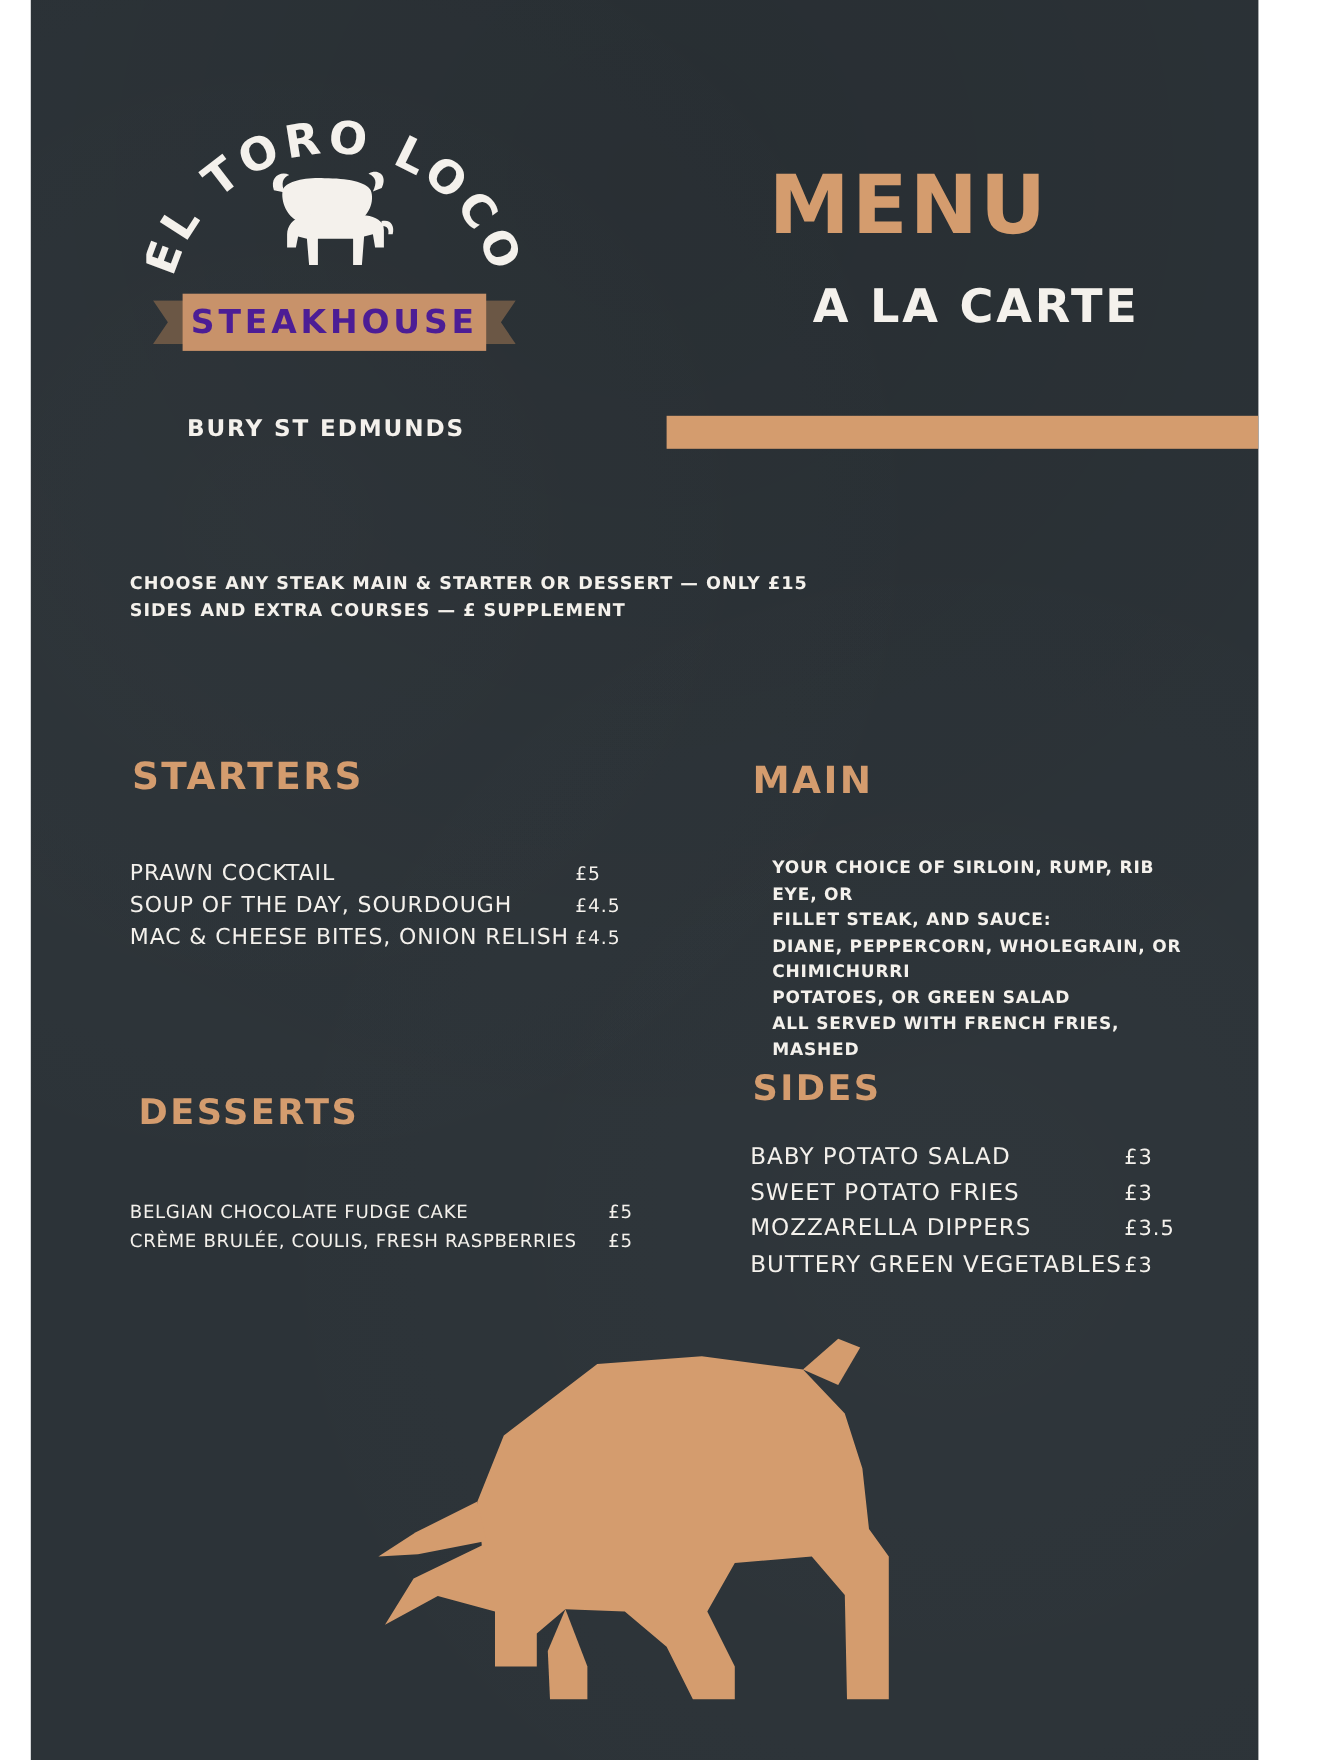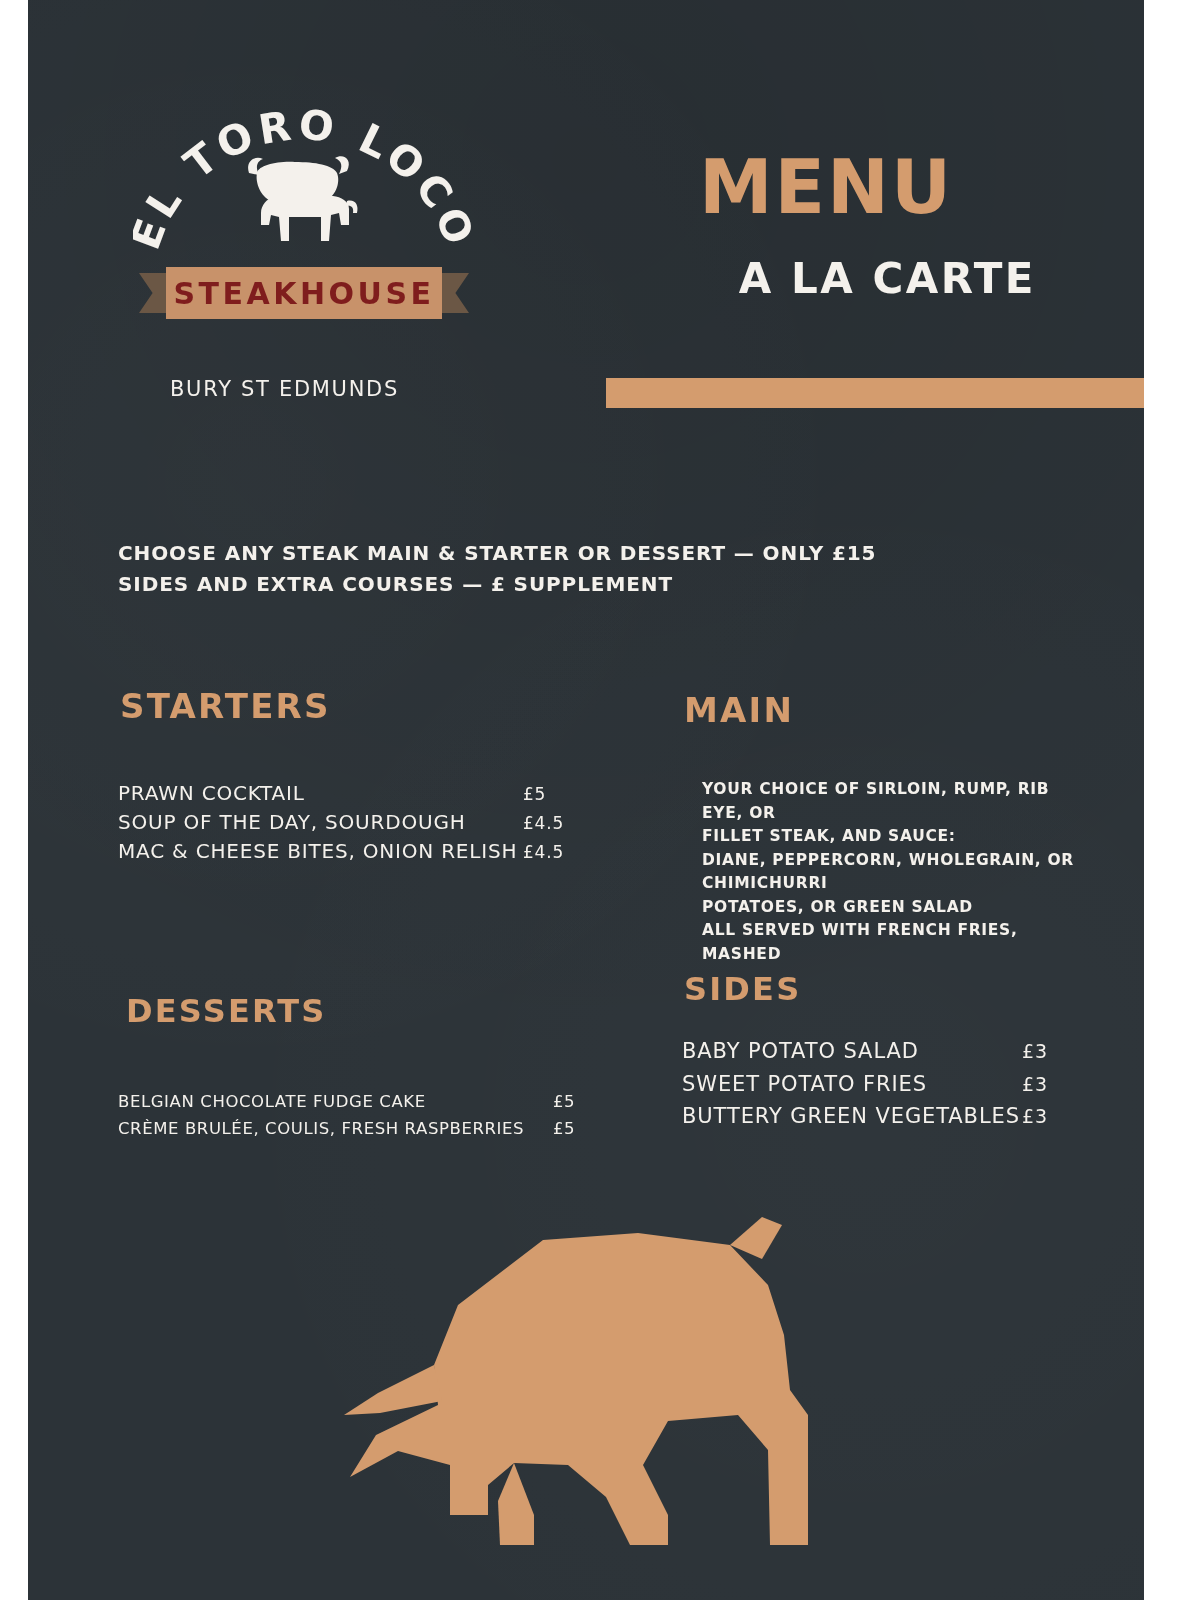"STEAKHOUSE" .ribbon-center span { color: #7f1d1d -> #4c1d95 }
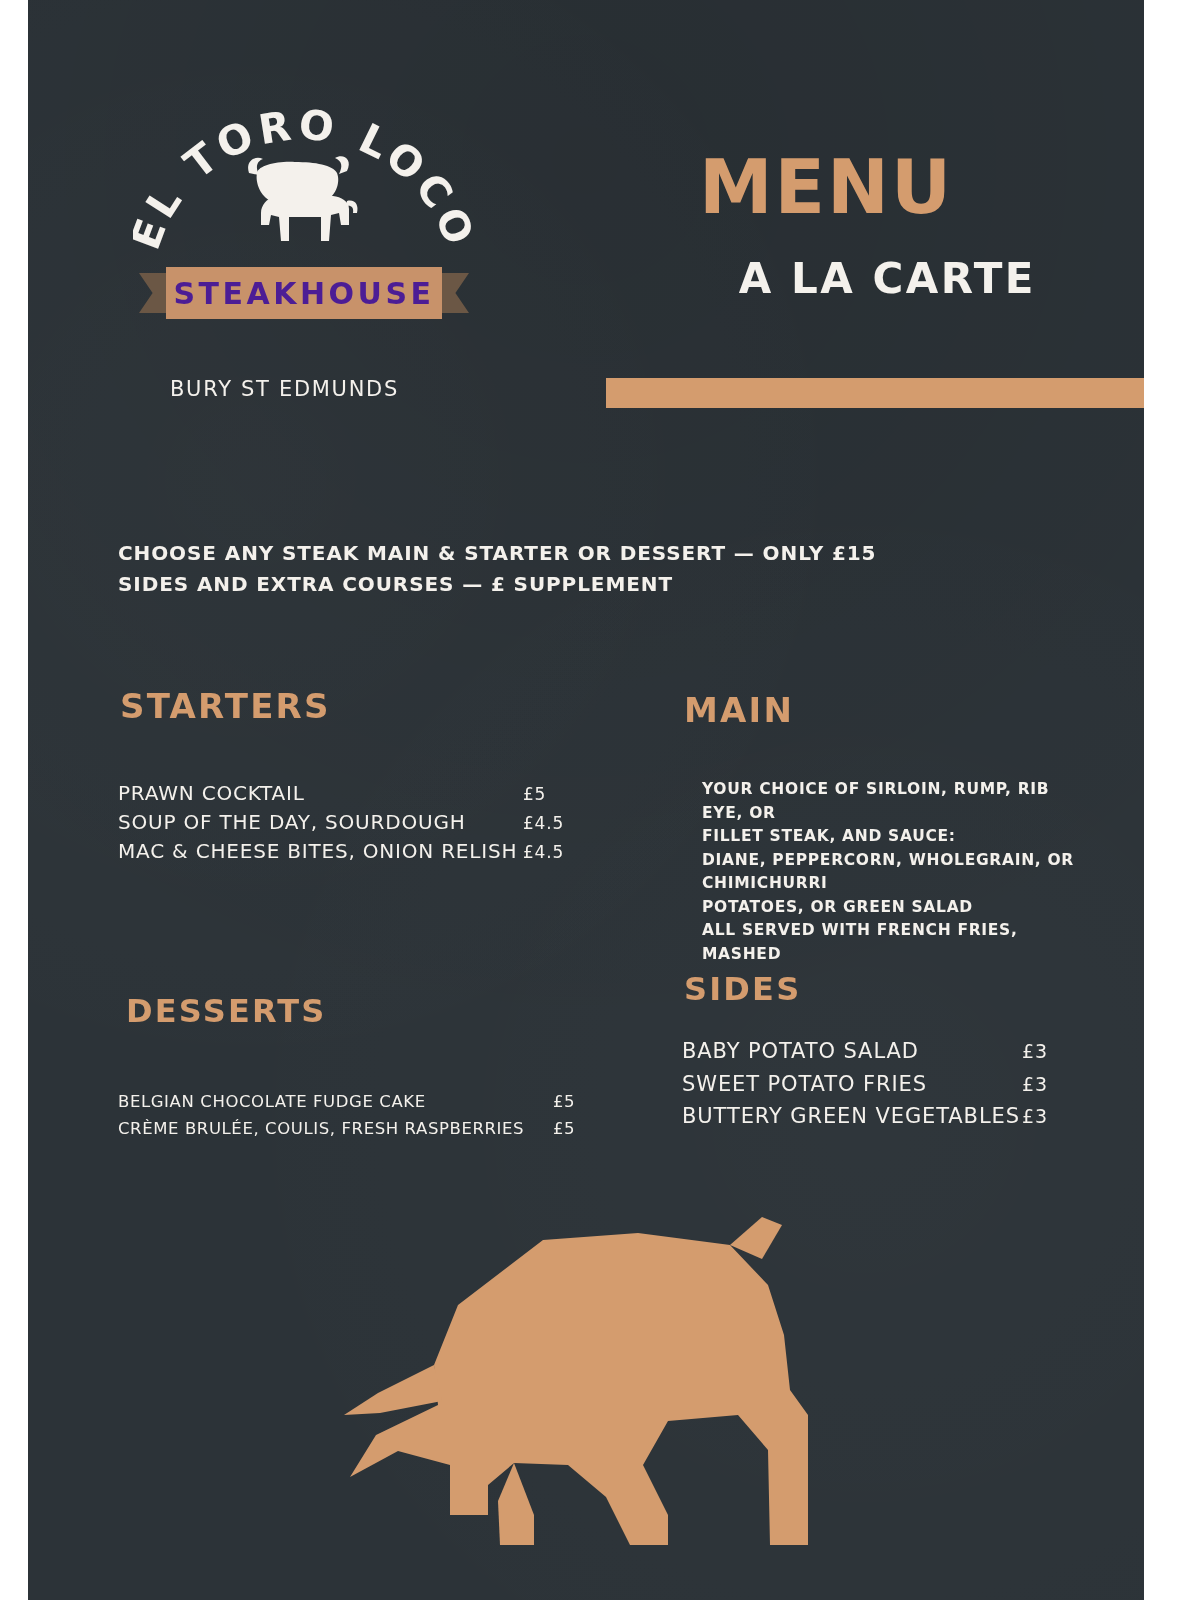"BURY ST EDMUNDS" .location { font-weight: 400 -> 700 }
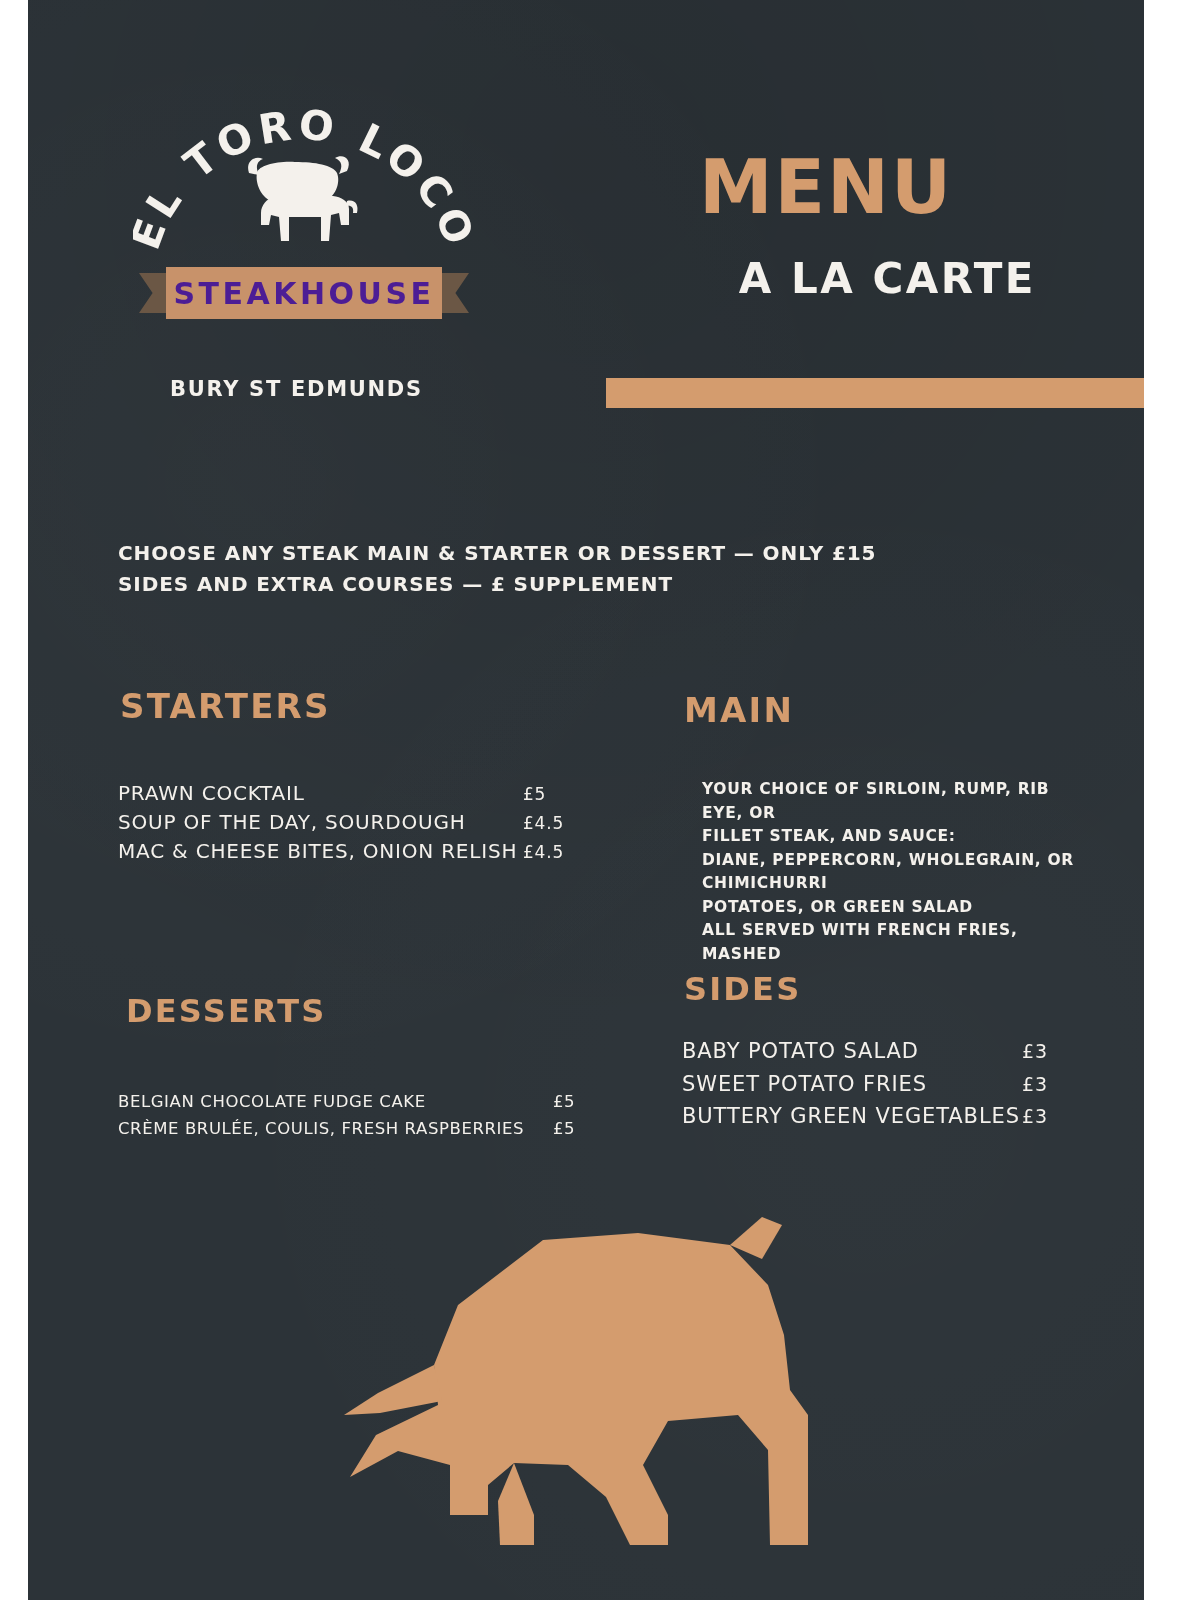"CHOOSE ANY STEAK MAIN &" .intro { font-size: 20px -> 16px; margin-top: 20px -> none }
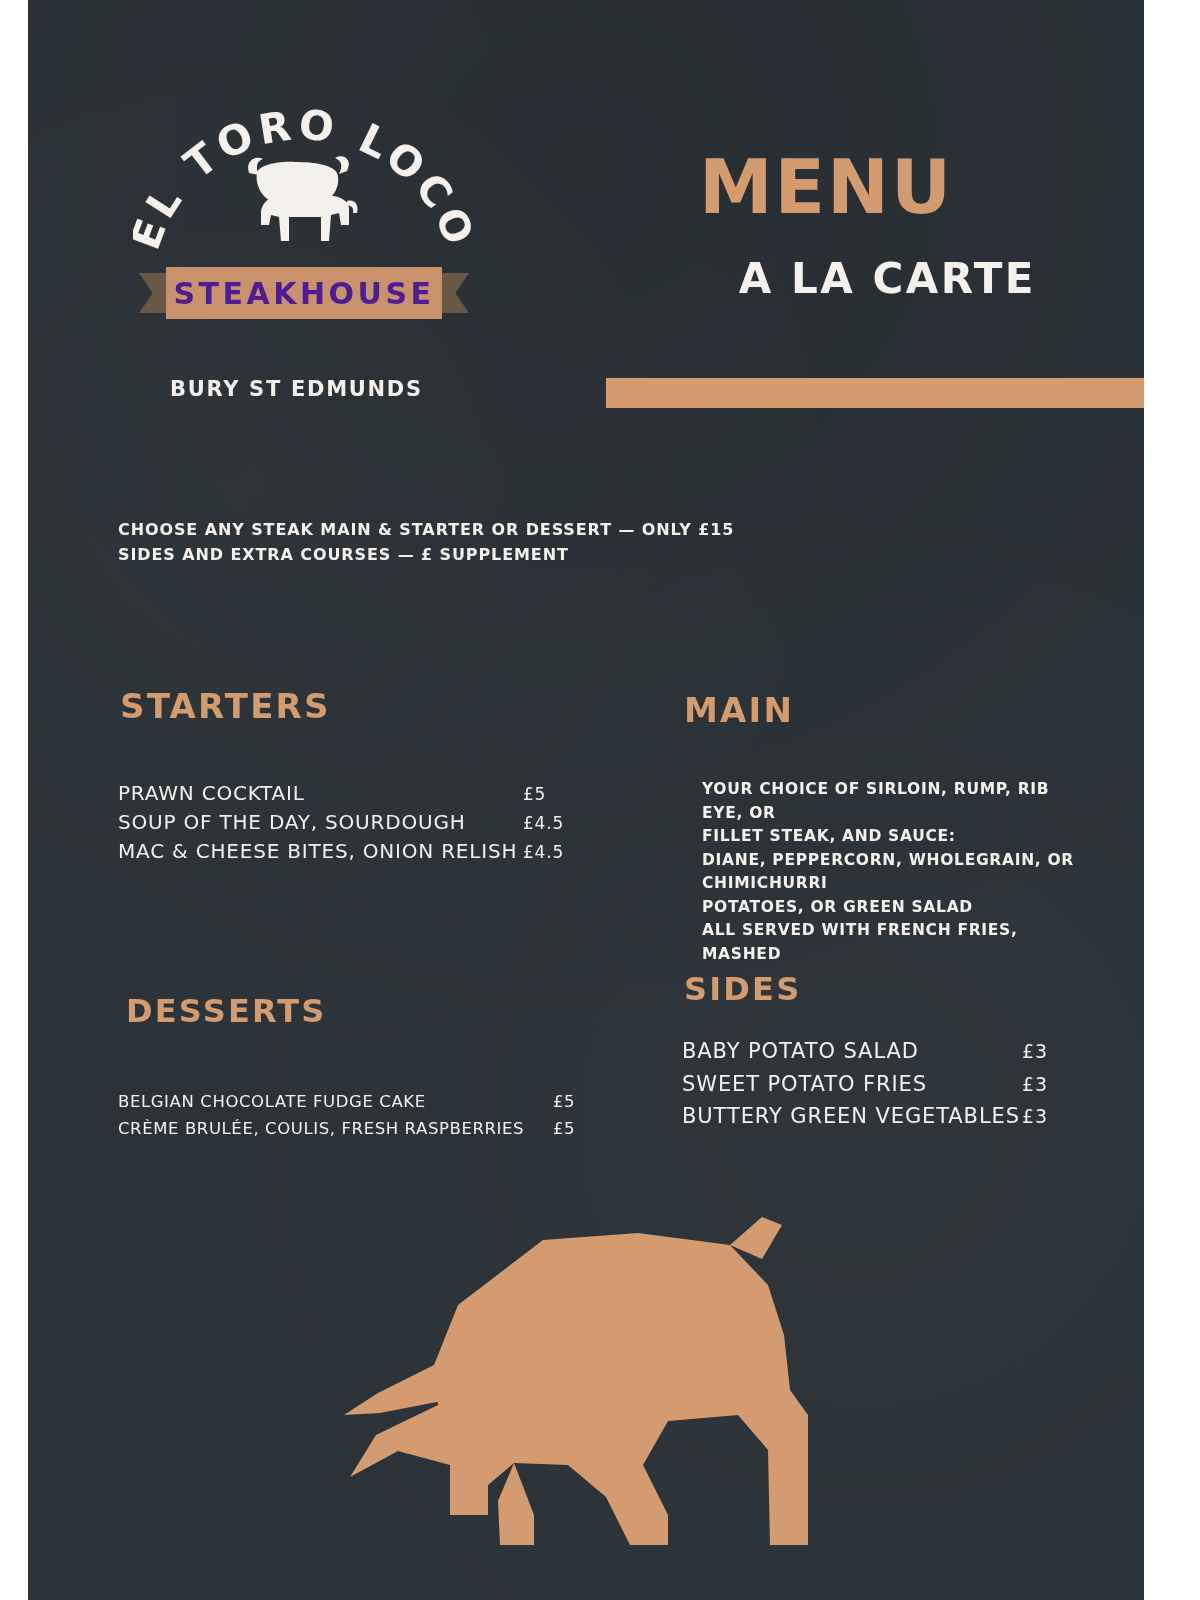"MOZZARELLA DIPPERS" div.item-row { html: none -> <div> <span>MOZZARELLA DIPPERS</span> <span>£3.5</span> </div> }
